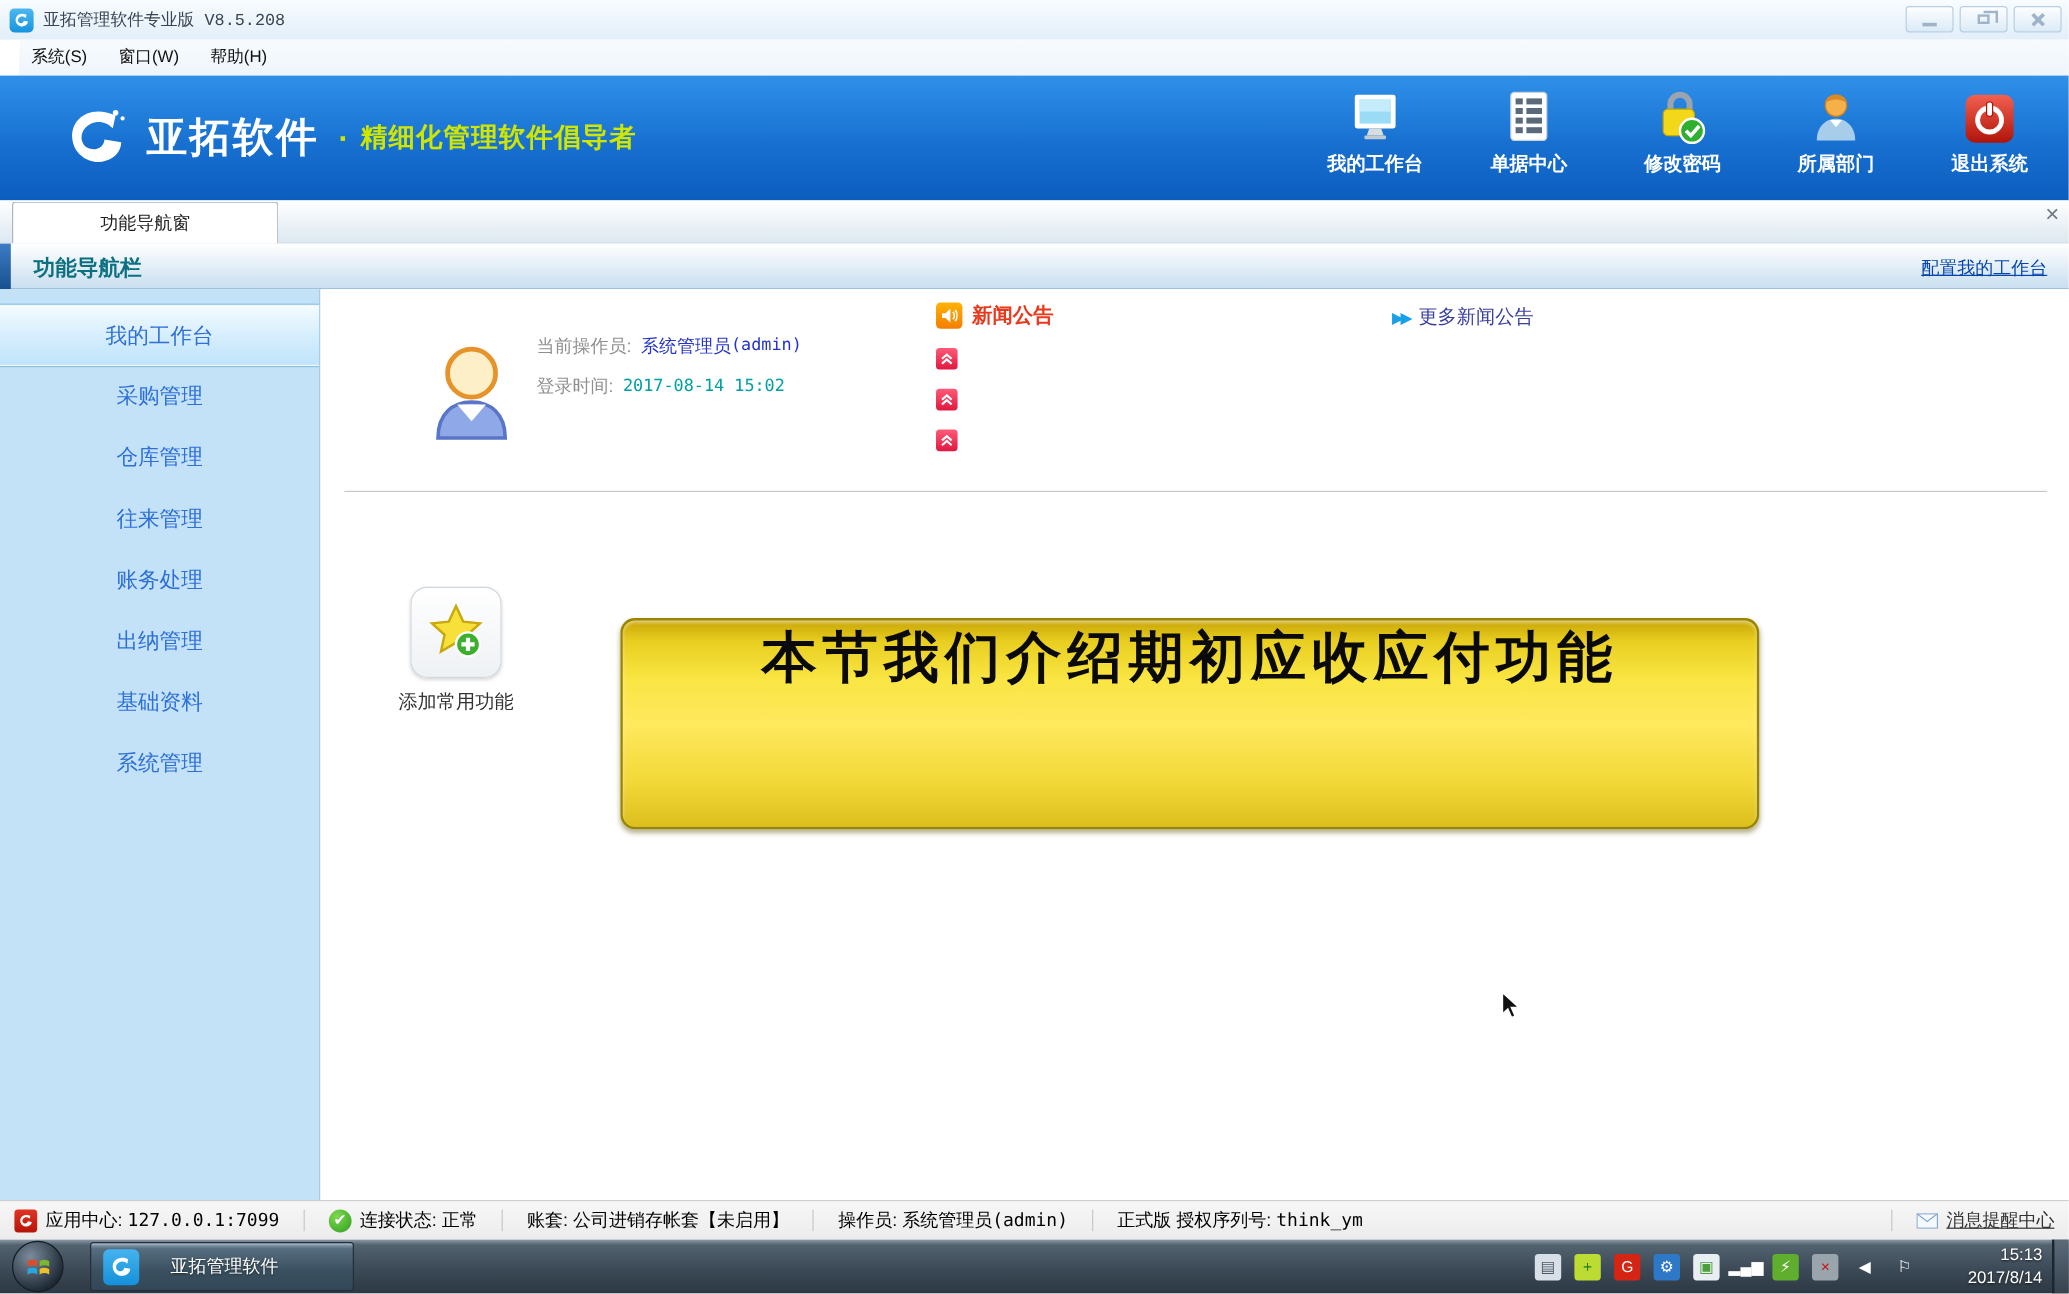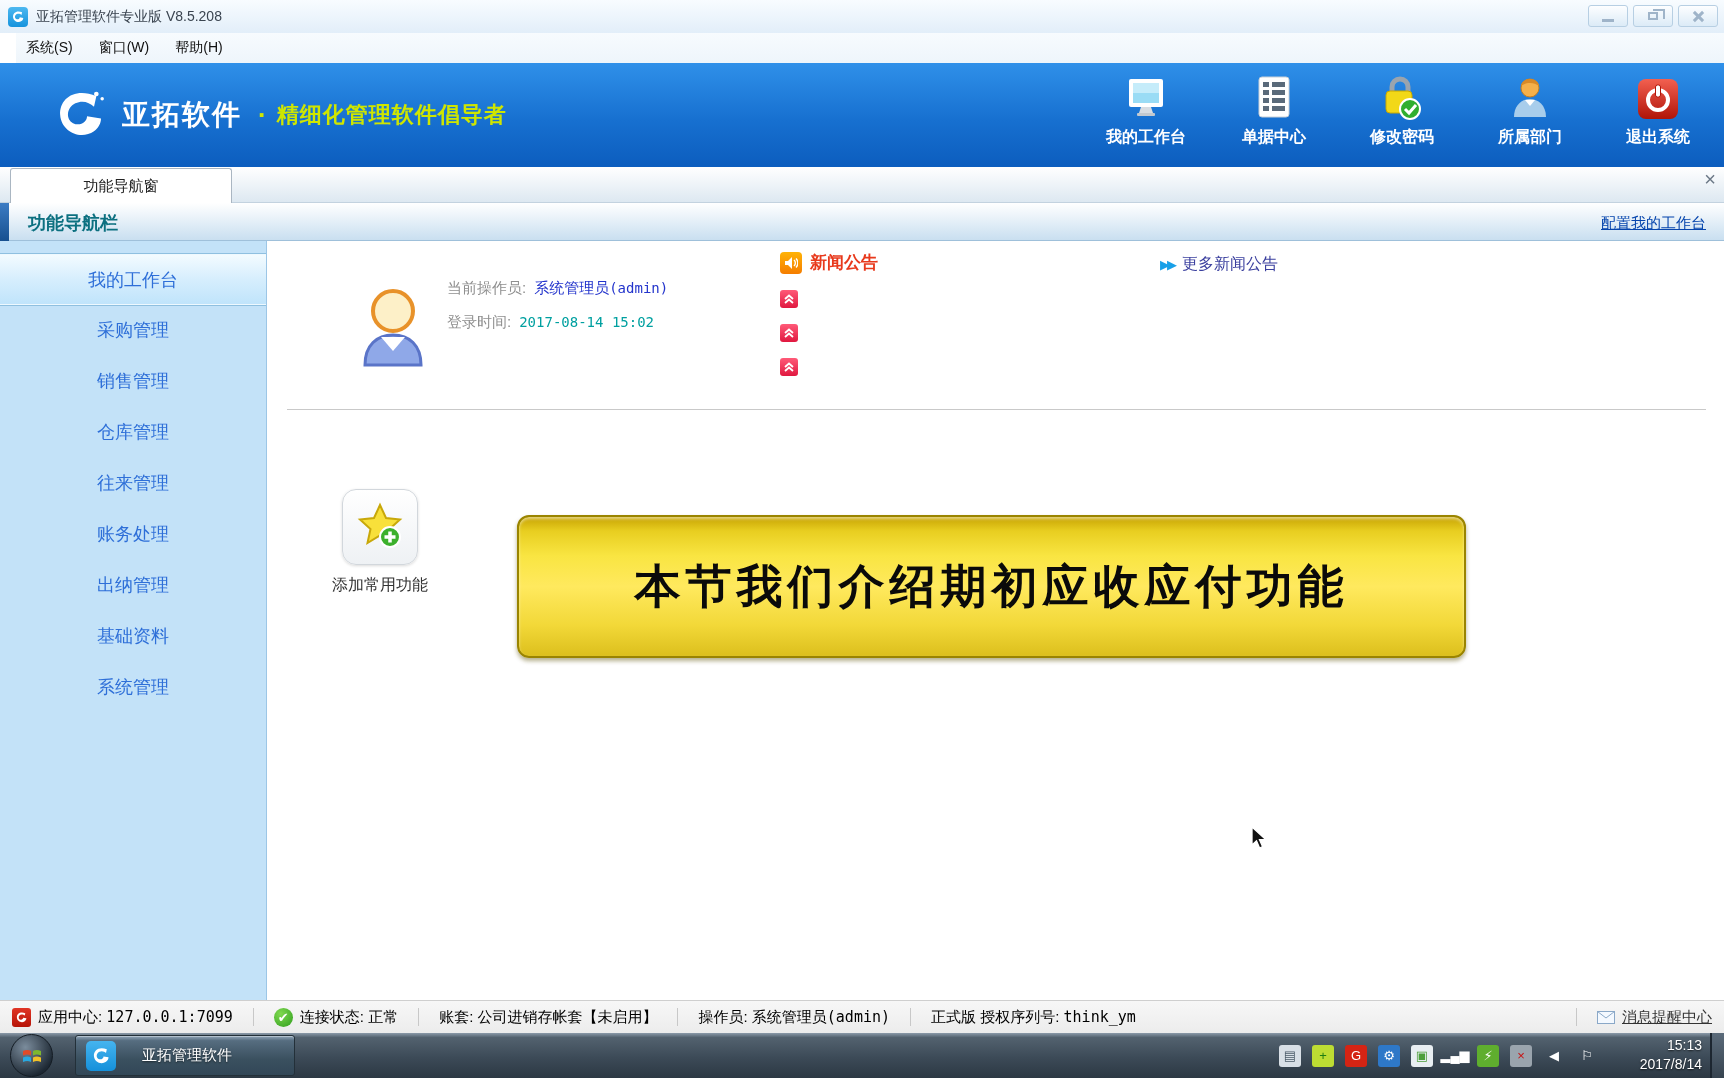"亚拓管理软件专业版 V8.5.208" .titlebar { font-family: none -> Liberation Mono, monospace }
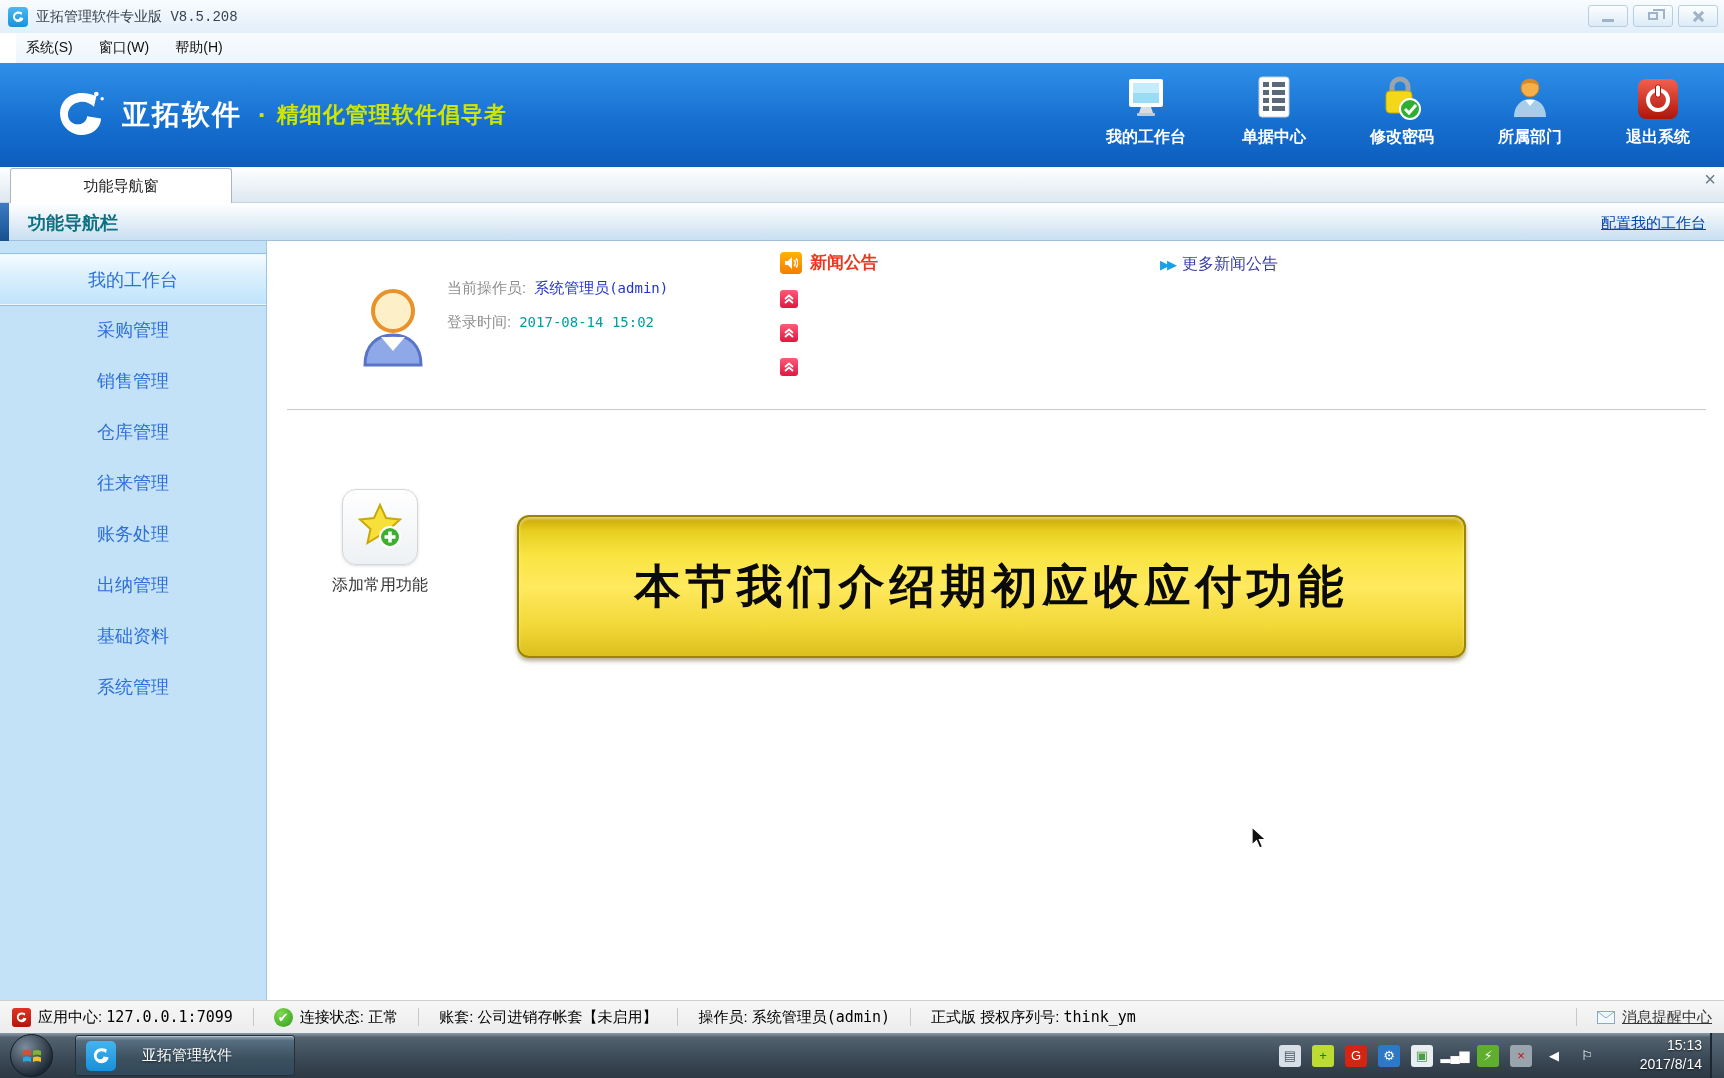"亚拓软件" .logo-text { font-size: 28px -> 34px }
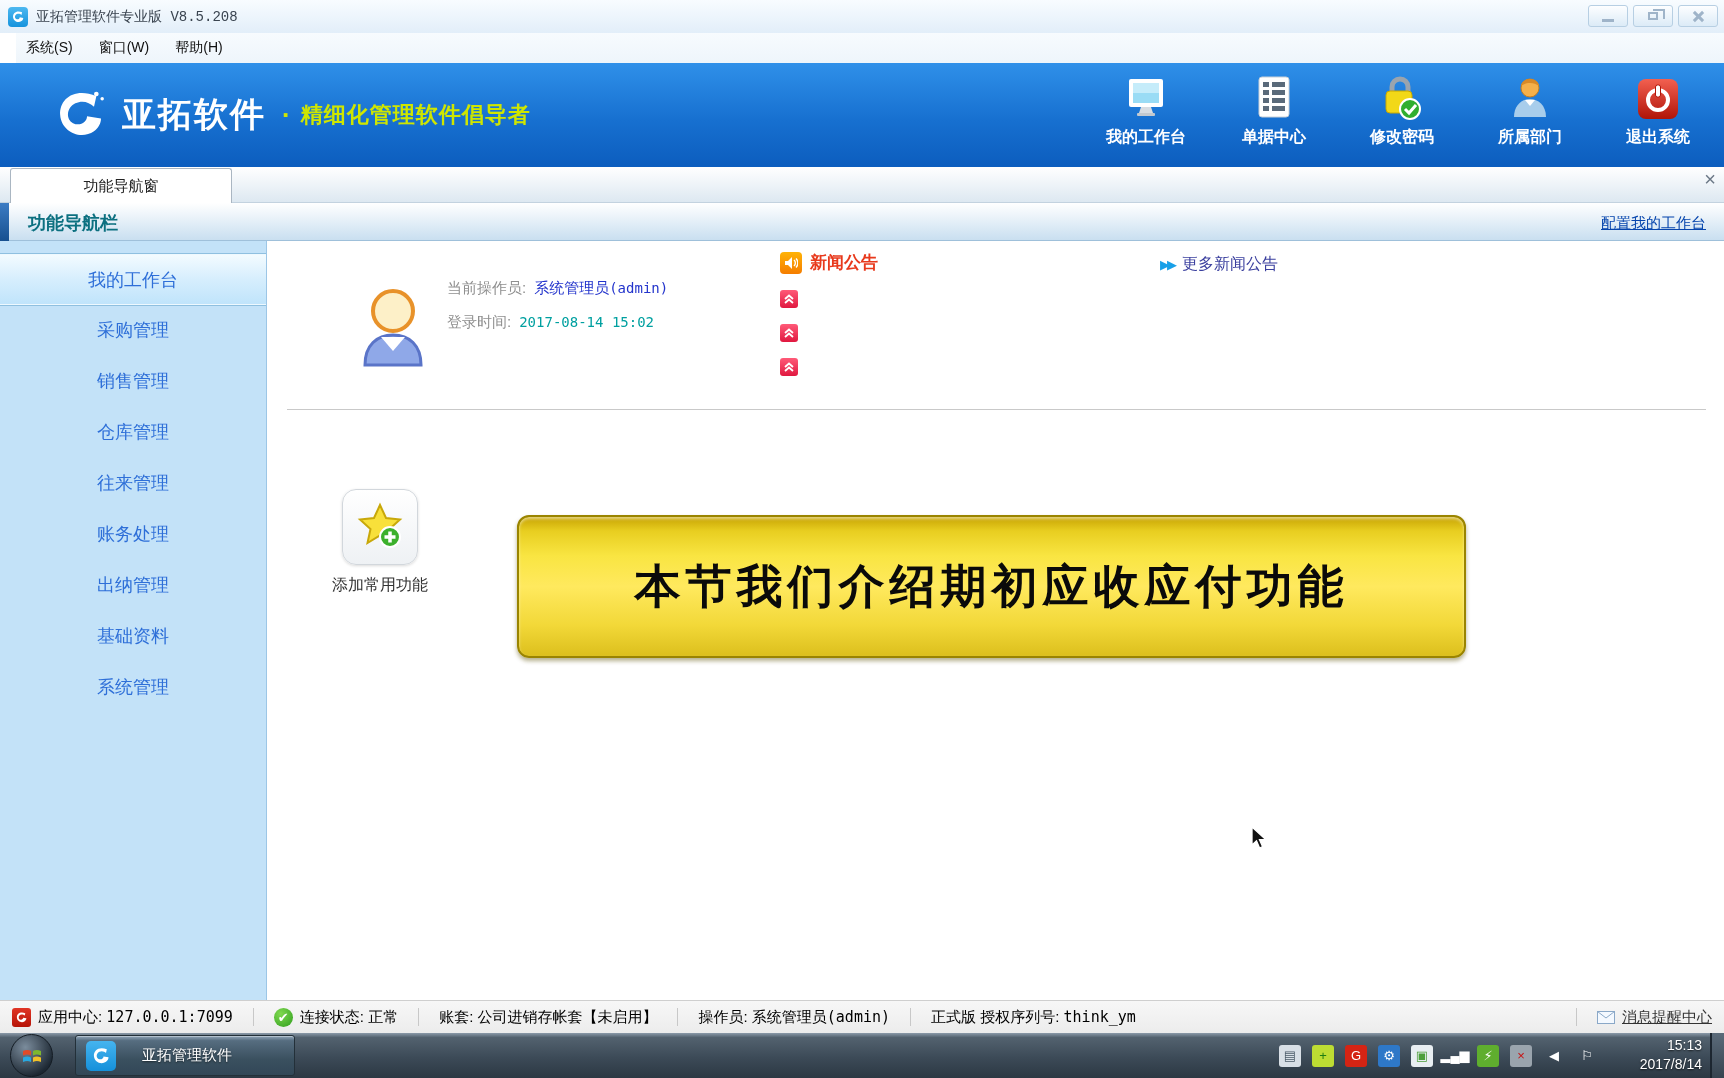"销售管理" div.side-item { html: <div>销售管理</div> -> none }
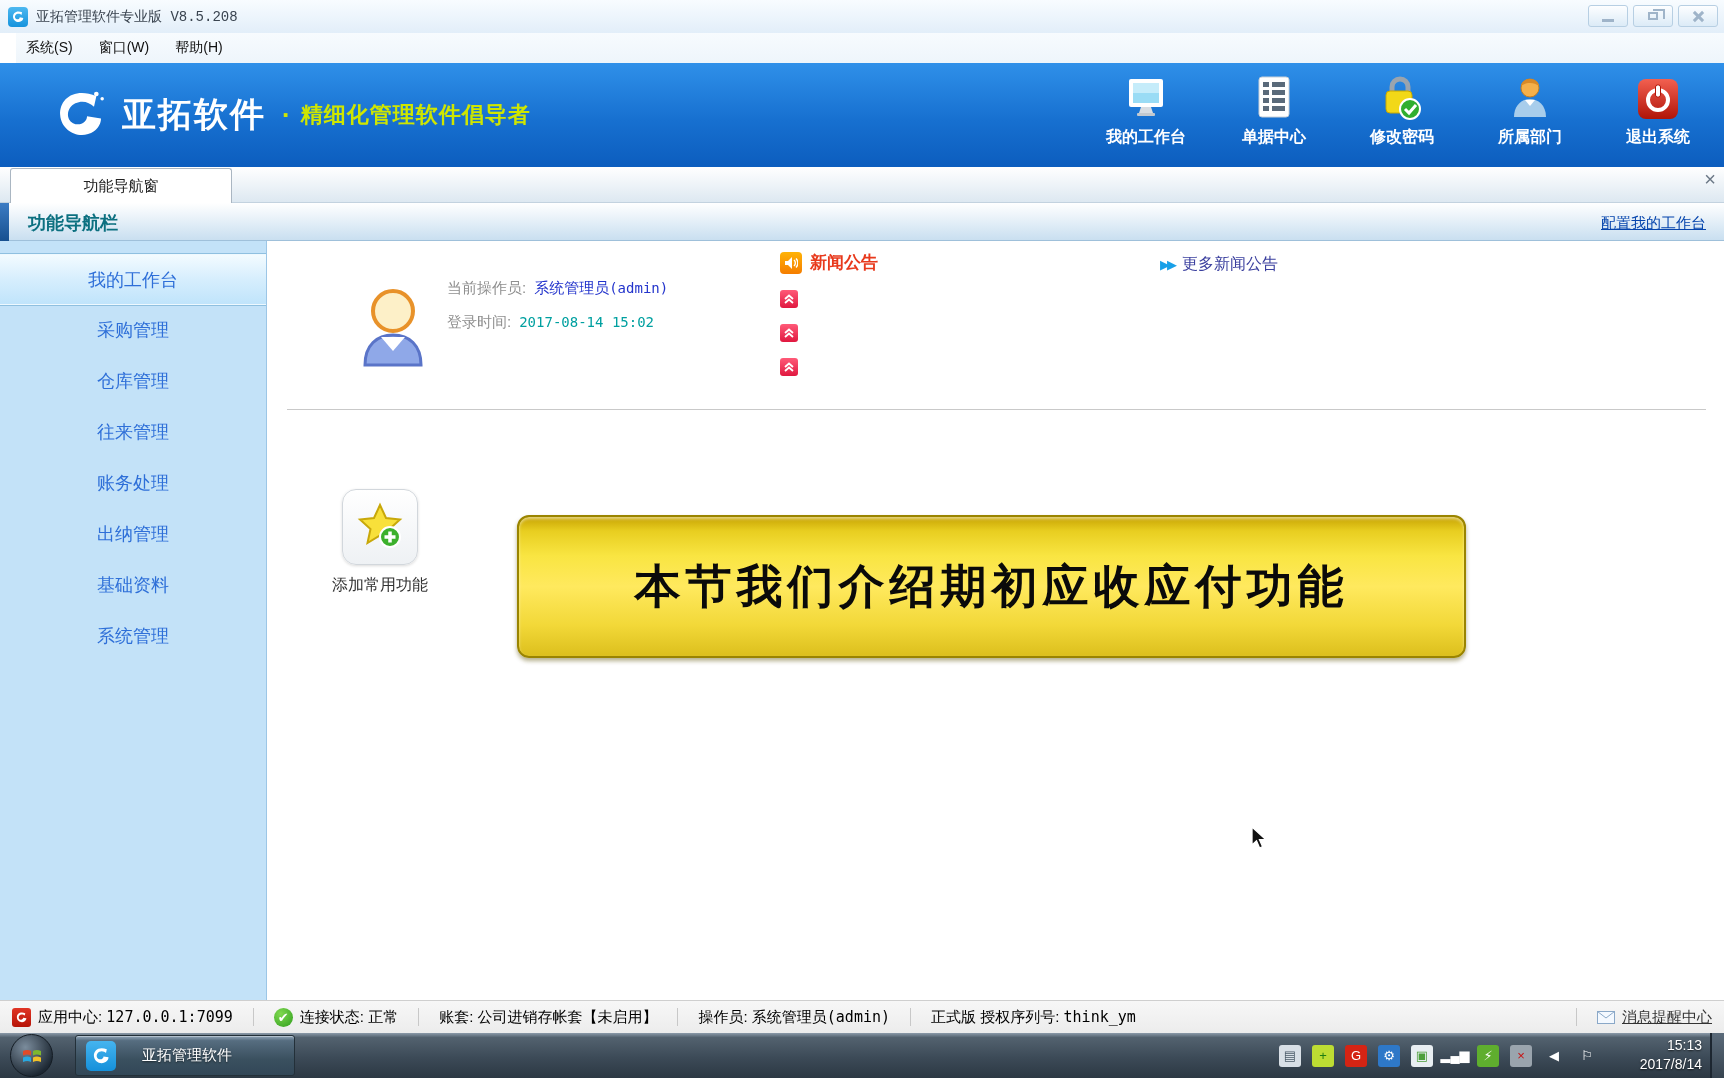"本节我们介绍期初应收应付功能" .banner { align-items: center -> flex-start; height: 143px -> 176px }
